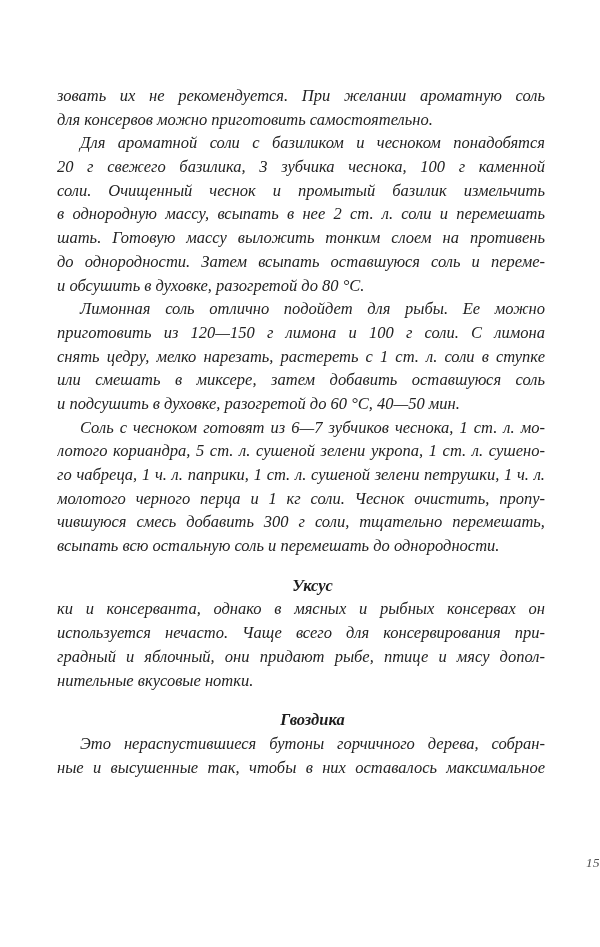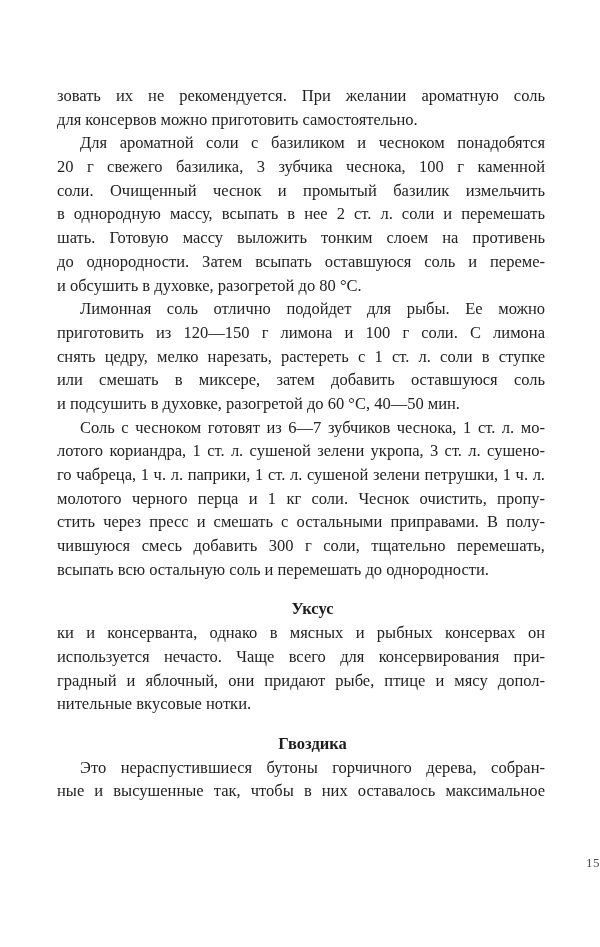"зовать их не рекомендуется. При" .book-page { font-style: none -> italic }
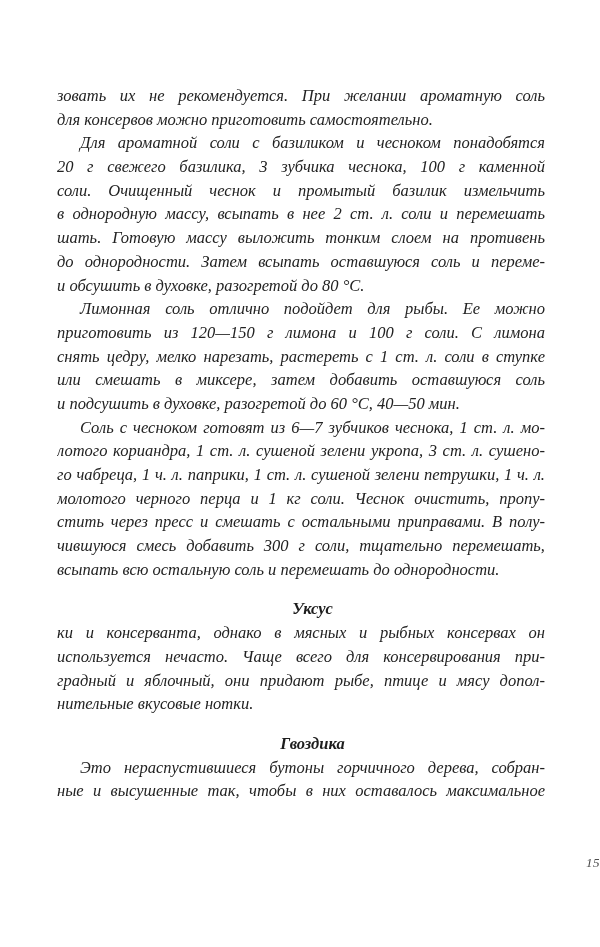"лотого кориандра, 1 ст. л." div.line { text: 1 ст. л. сушеной зелени укропа, 3 -> 5 ст. л. сушеной зелени укропа, 1 }
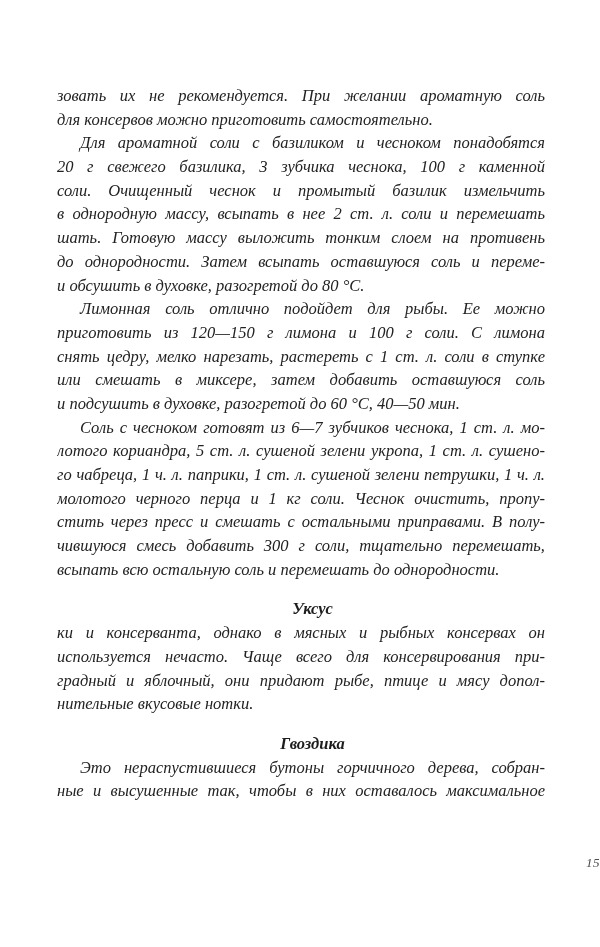"стить через пресс и смешать" div.line { html: <div>стить через пресс и смешать с остальными приправами. В полу-</div> -> none }
